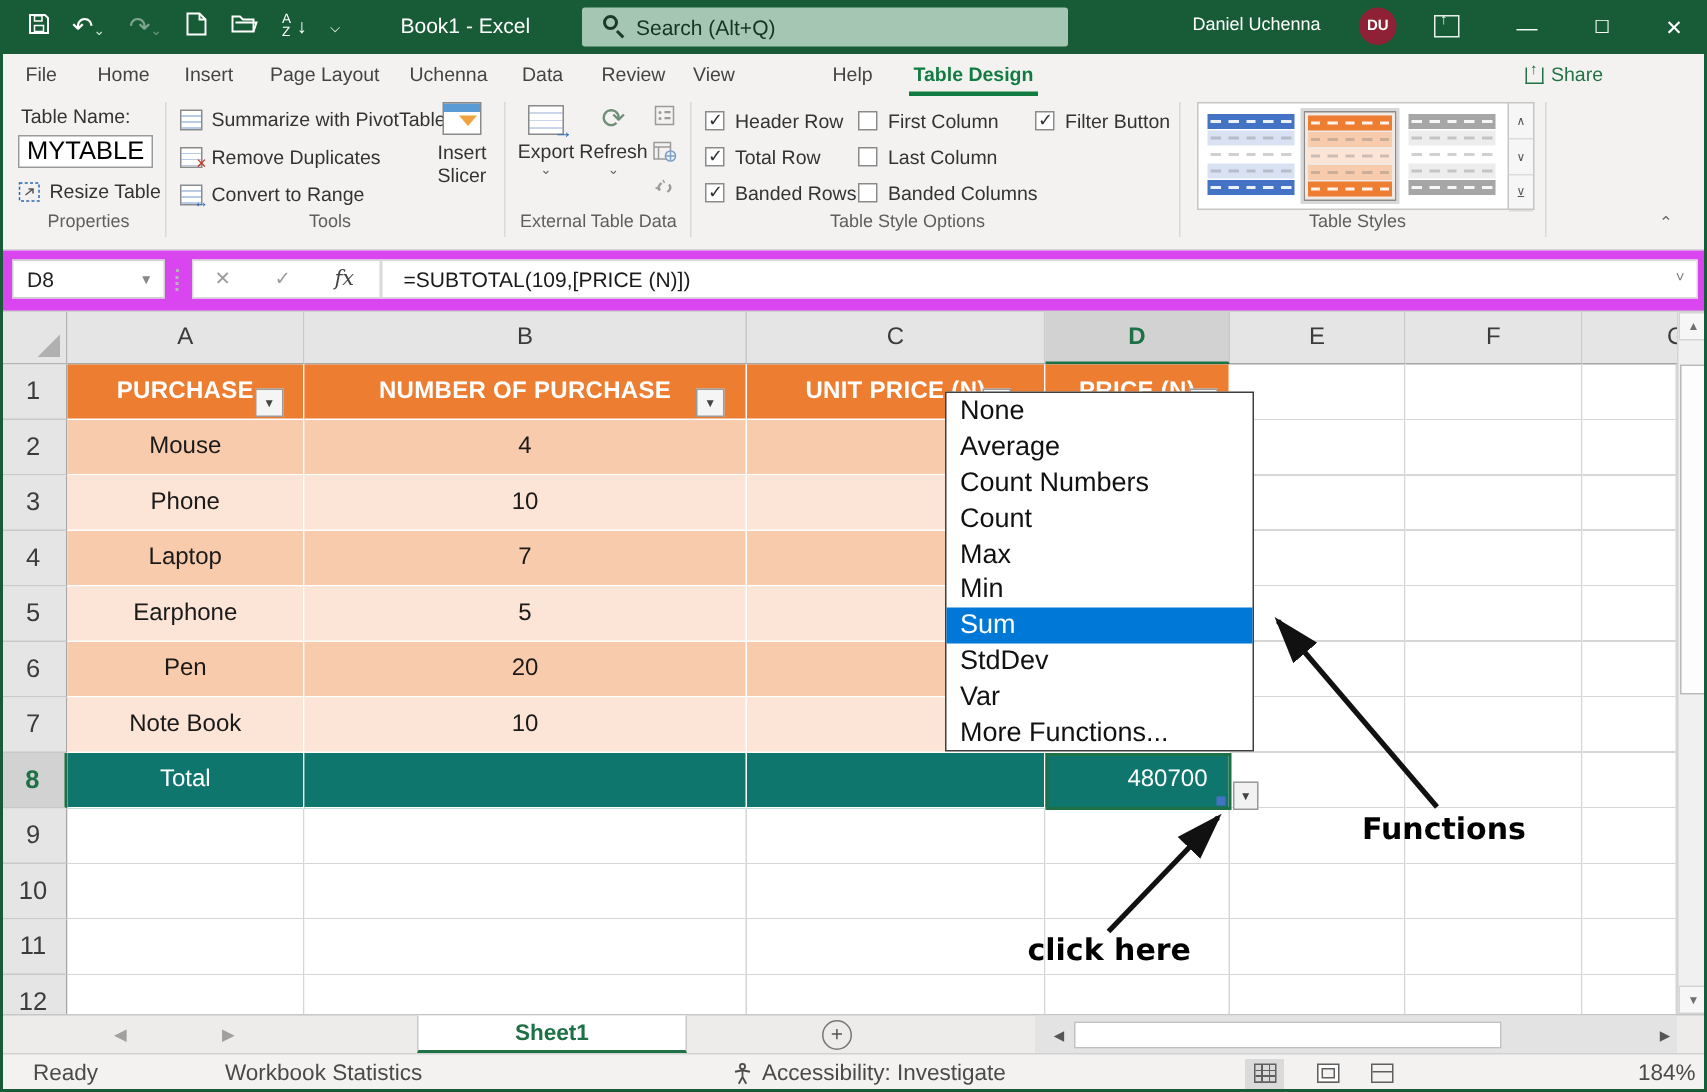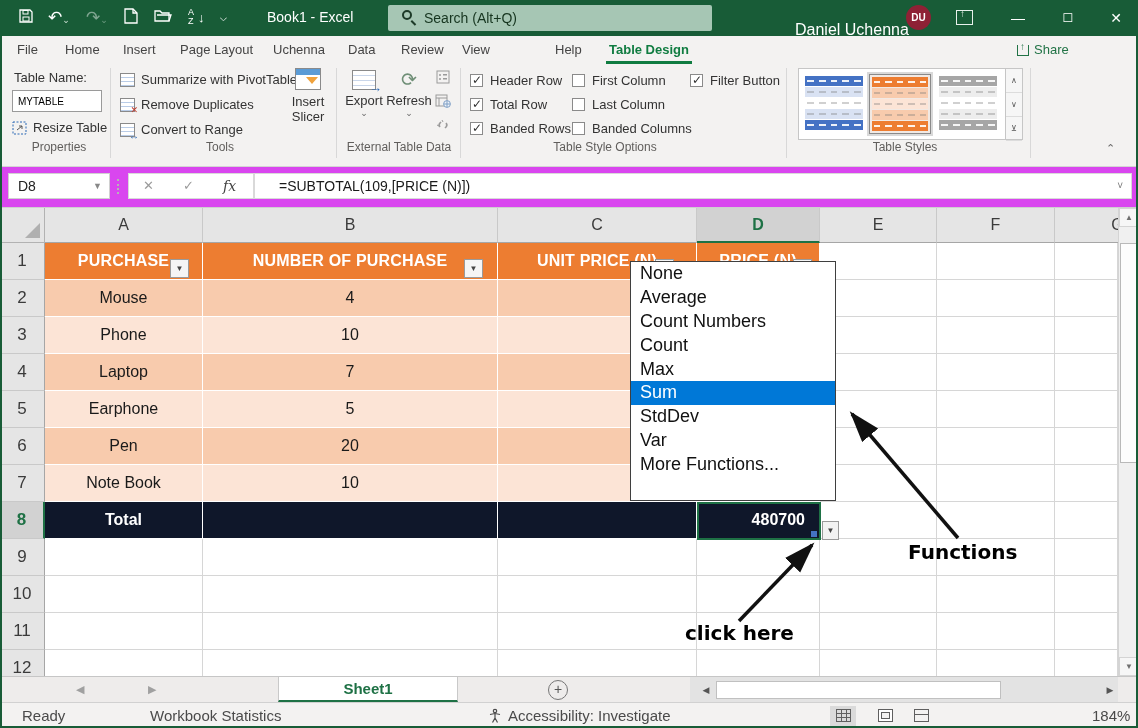"Daniel Uchenna" .user-name { font-size: 16px -> 12px; margin-top: 12px -> none }
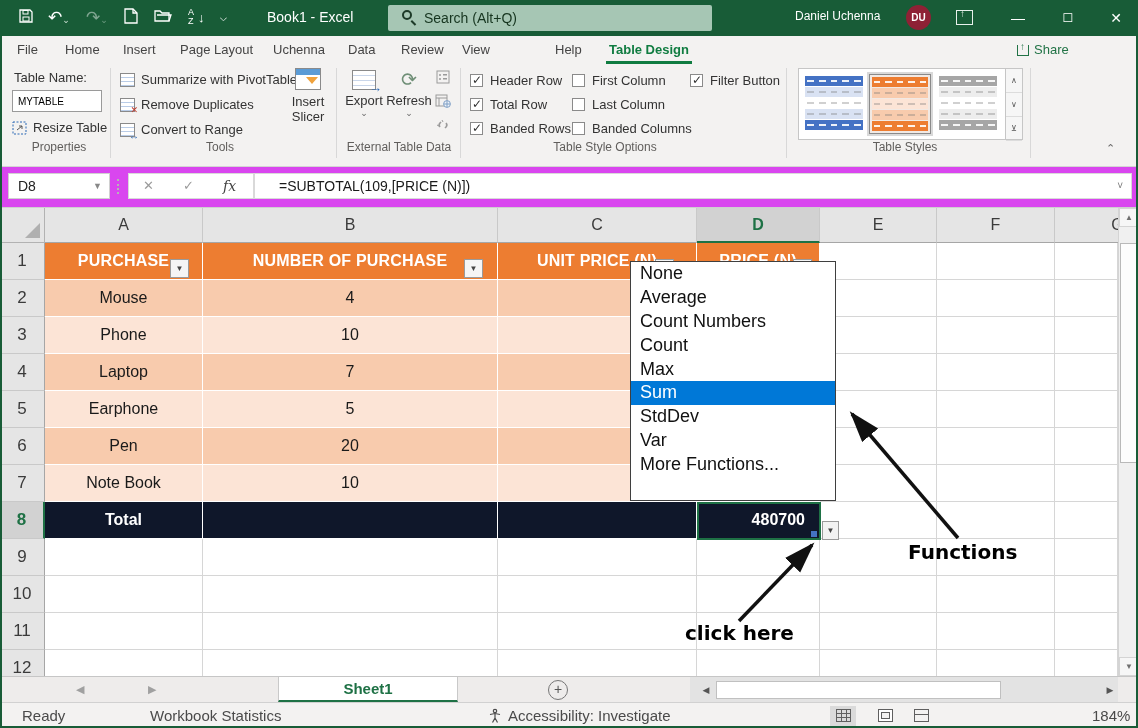"MYTABLE" .tn-input { font-size: 10px -> 17px }
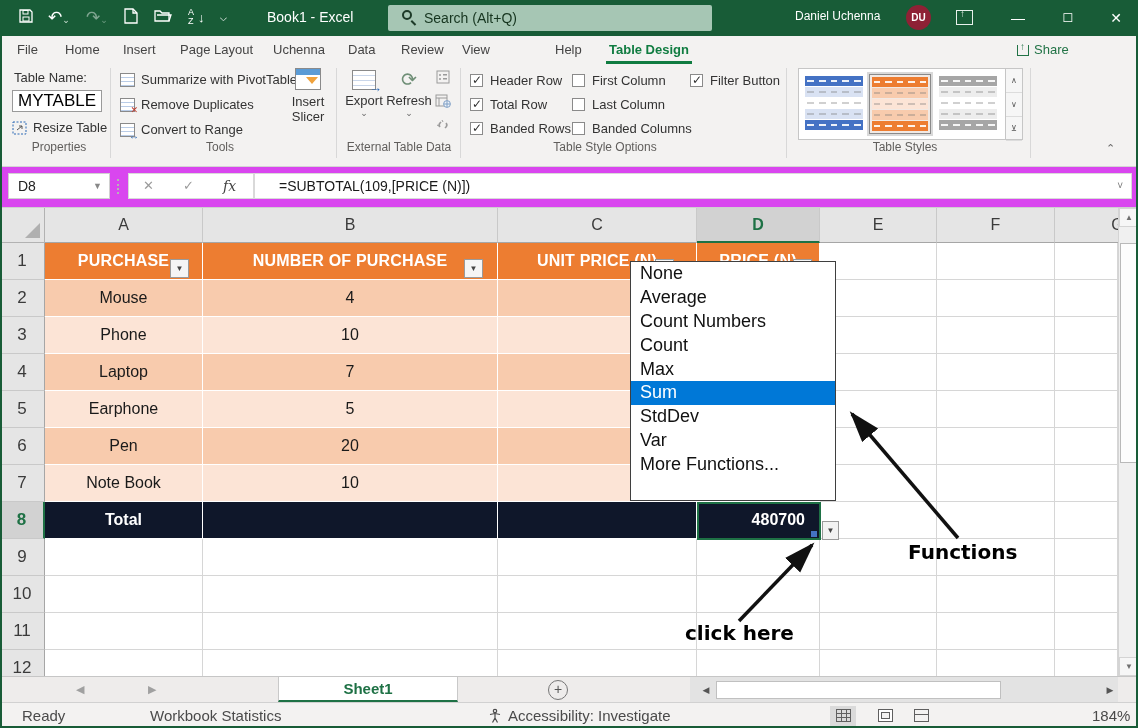"=SUBTOTAL(109,[PRICE (N)])" .ffield { padding-left: 24px -> 14px }
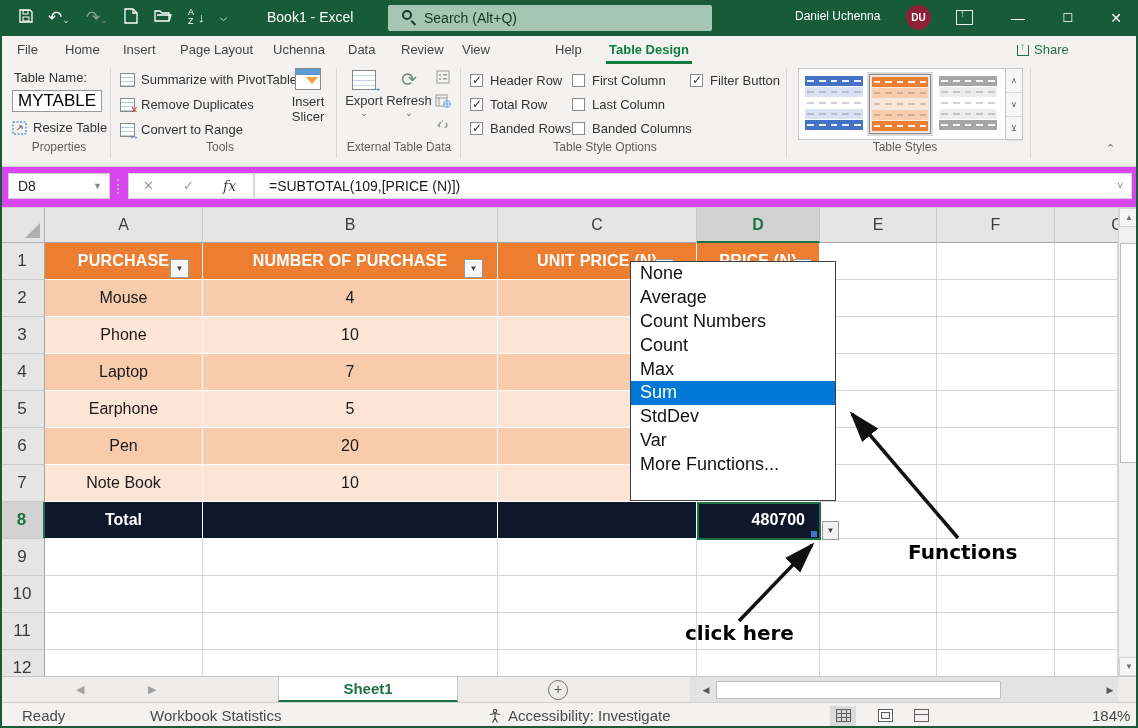"Min" div.mi { html: none -> <div>Min</div> }
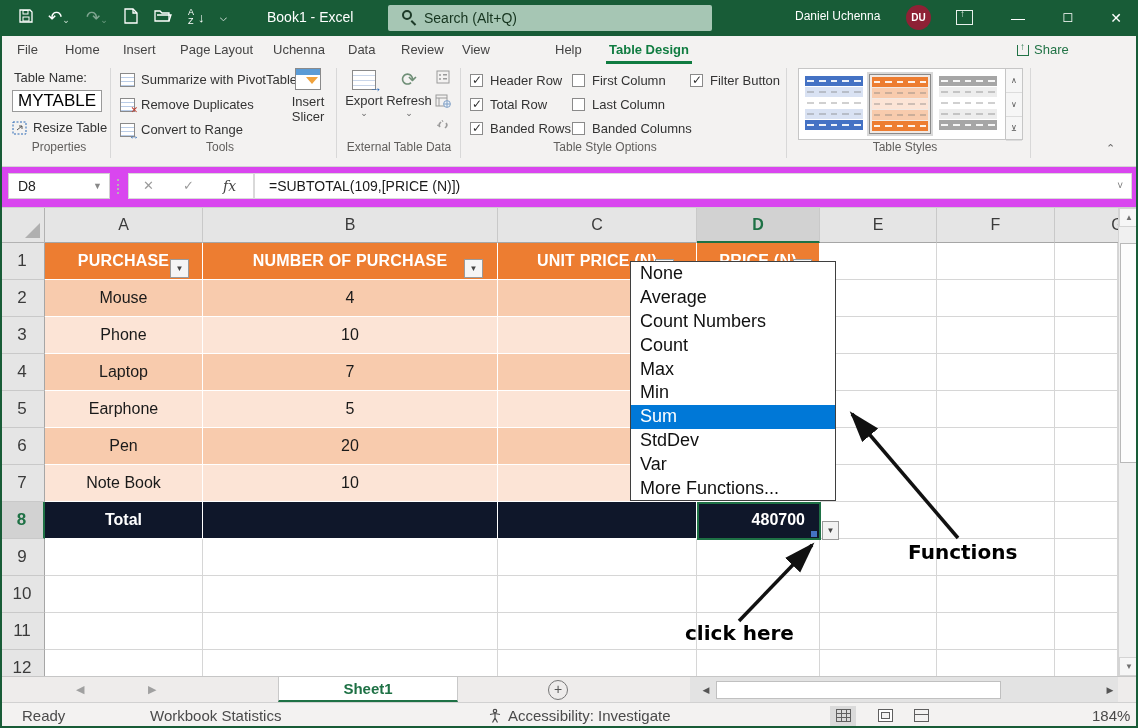"Total" .trow { background: #0f172a -> #0f766e; font-weight: bold -> normal }
